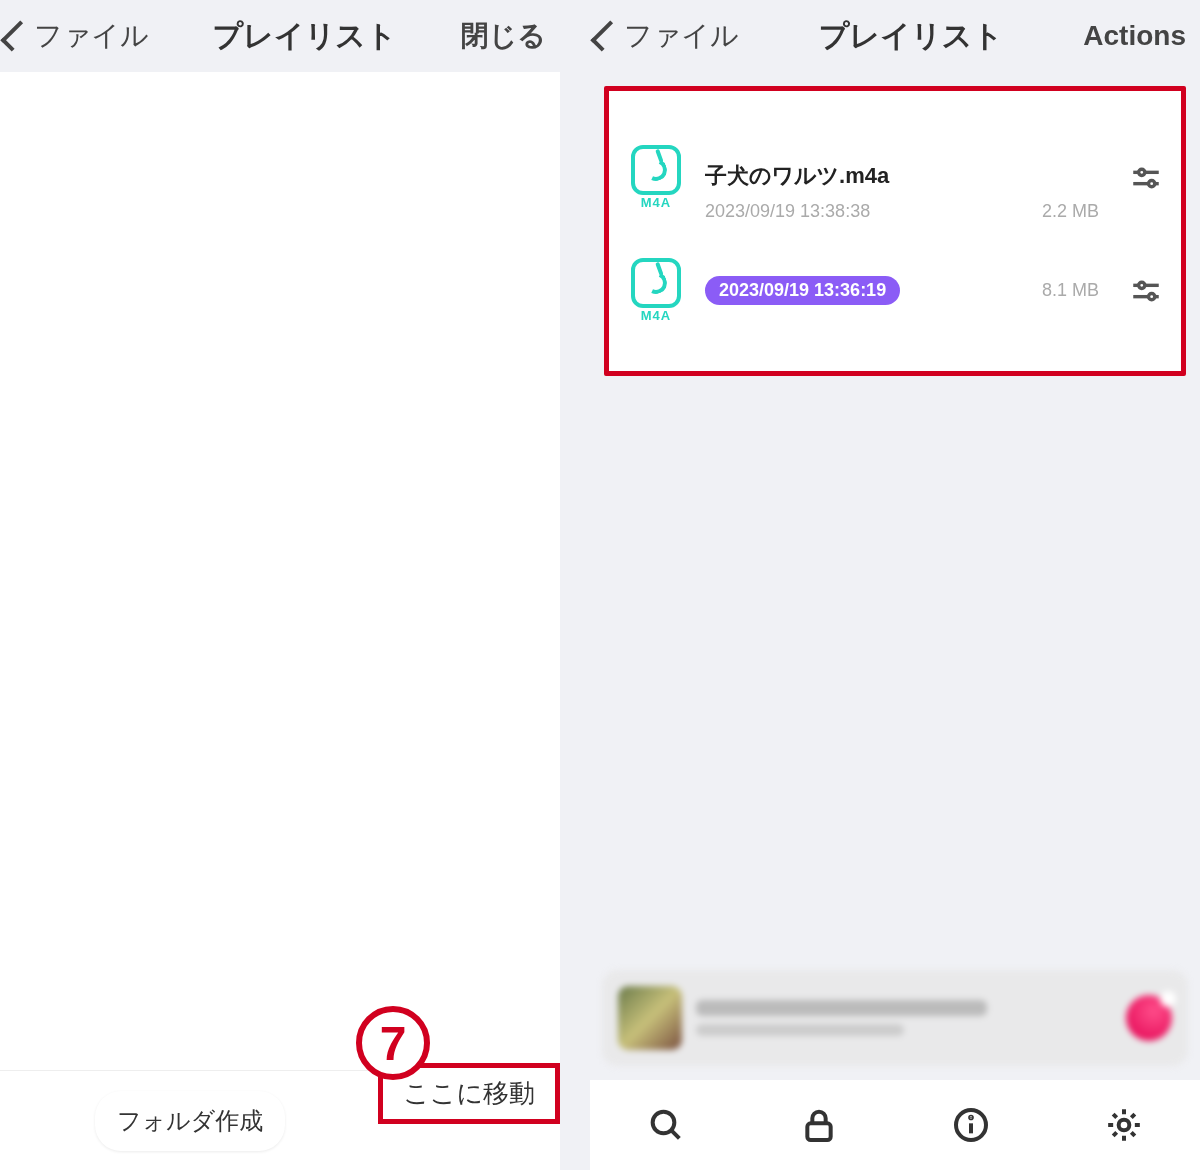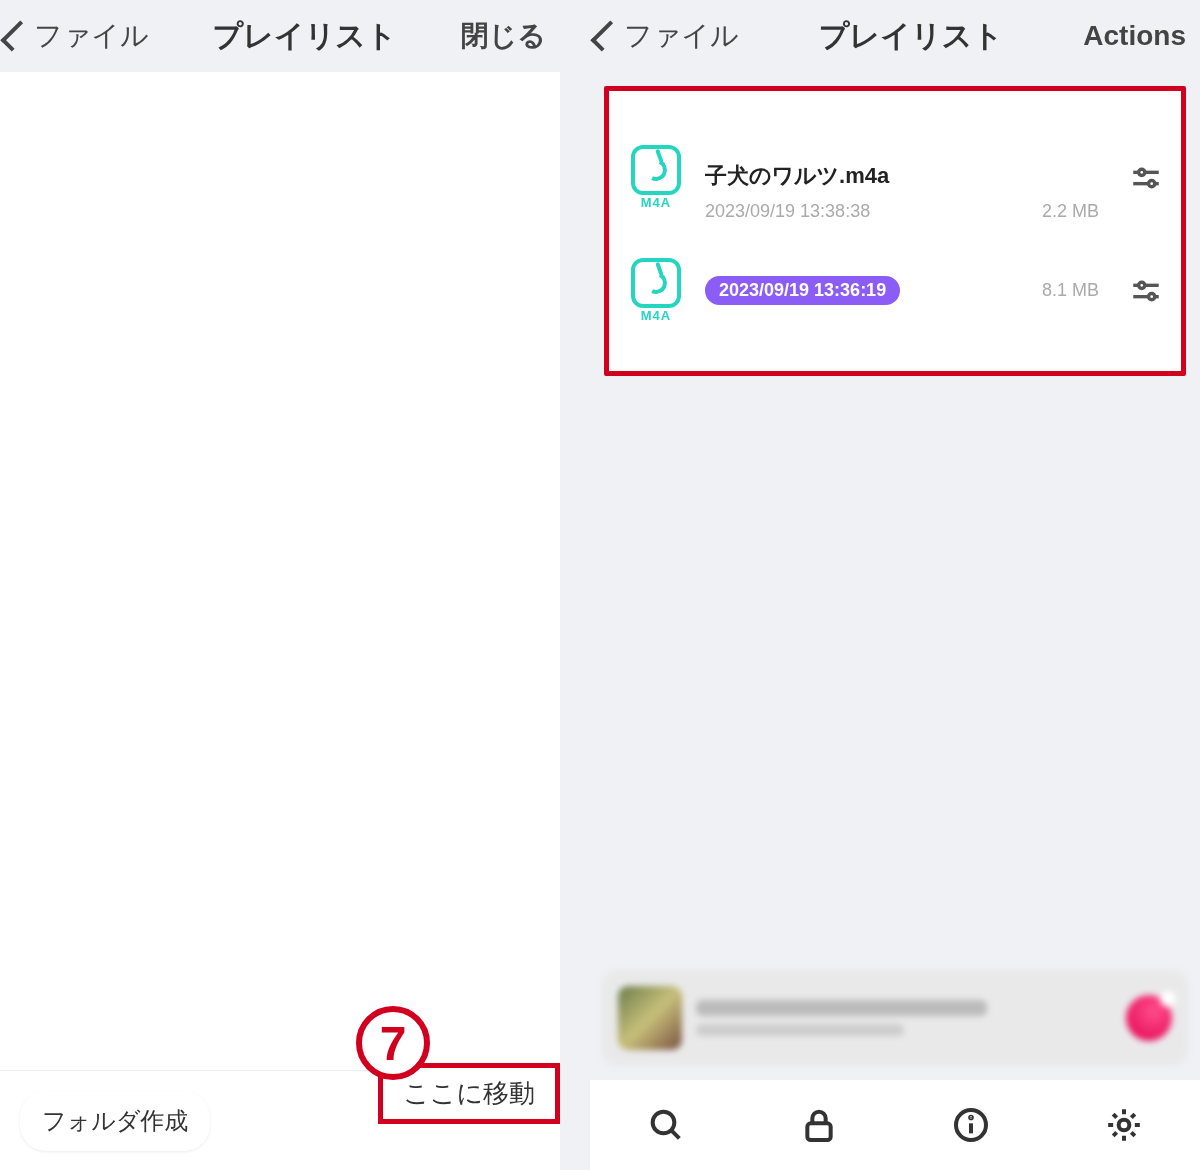"フォルダ作成" .left-bottom { justify-content: flex-start -> center }
